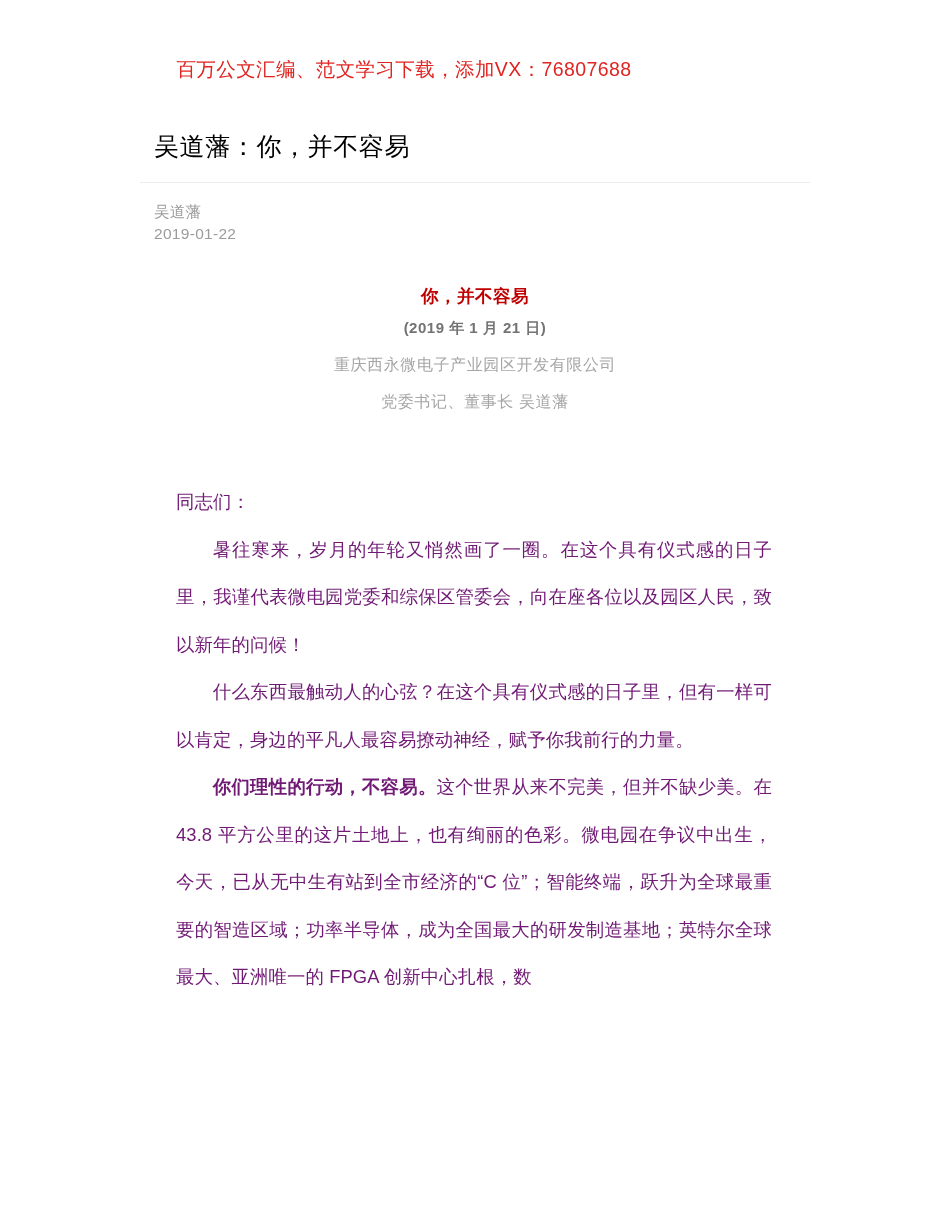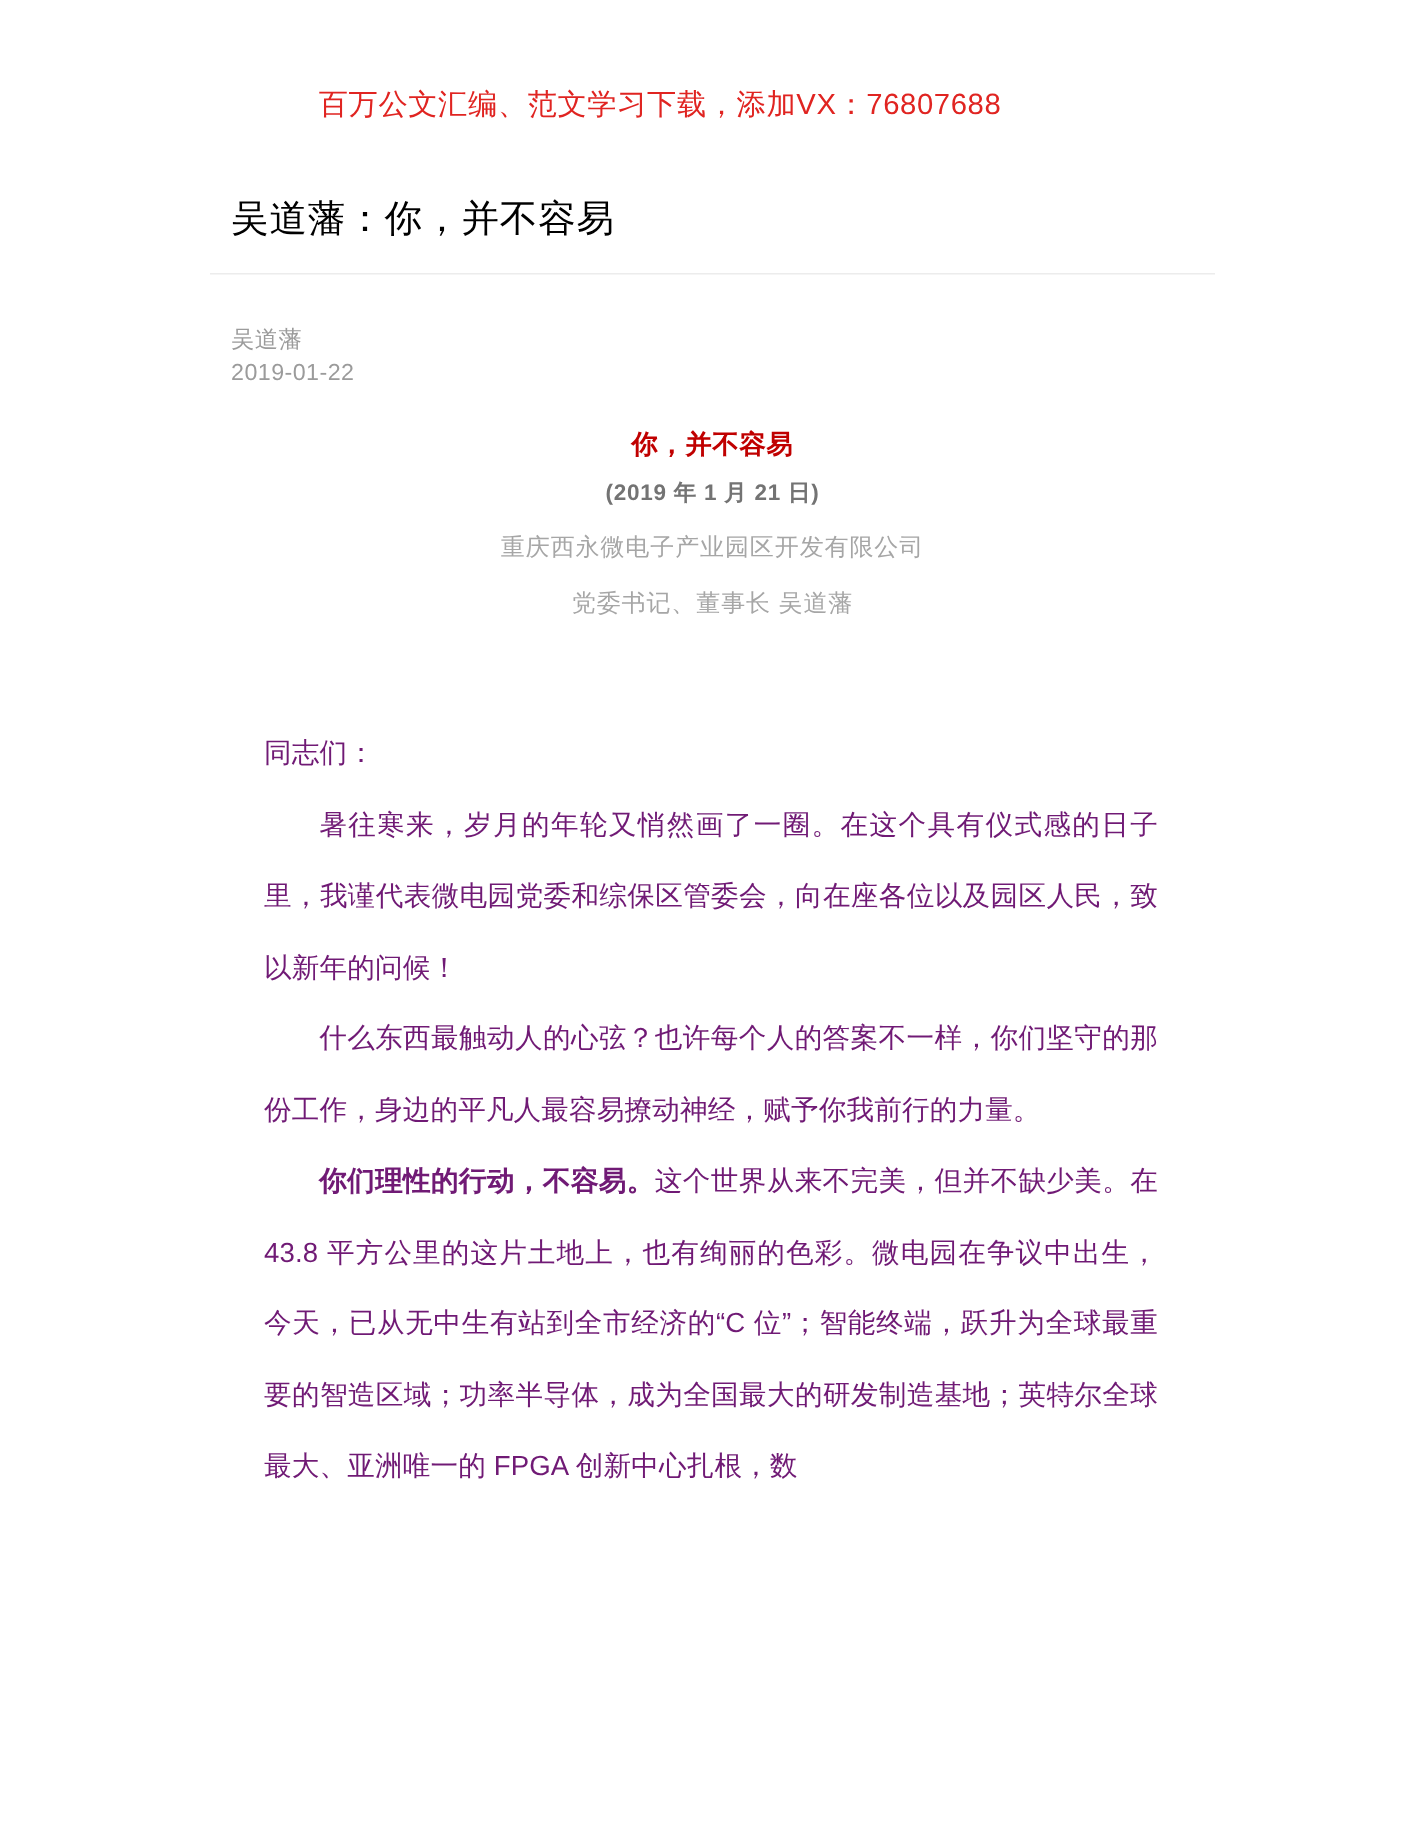"百万公文汇编、范文学习下载，添加VX：76807688" .promo-banner { padding-left: 36px -> none }
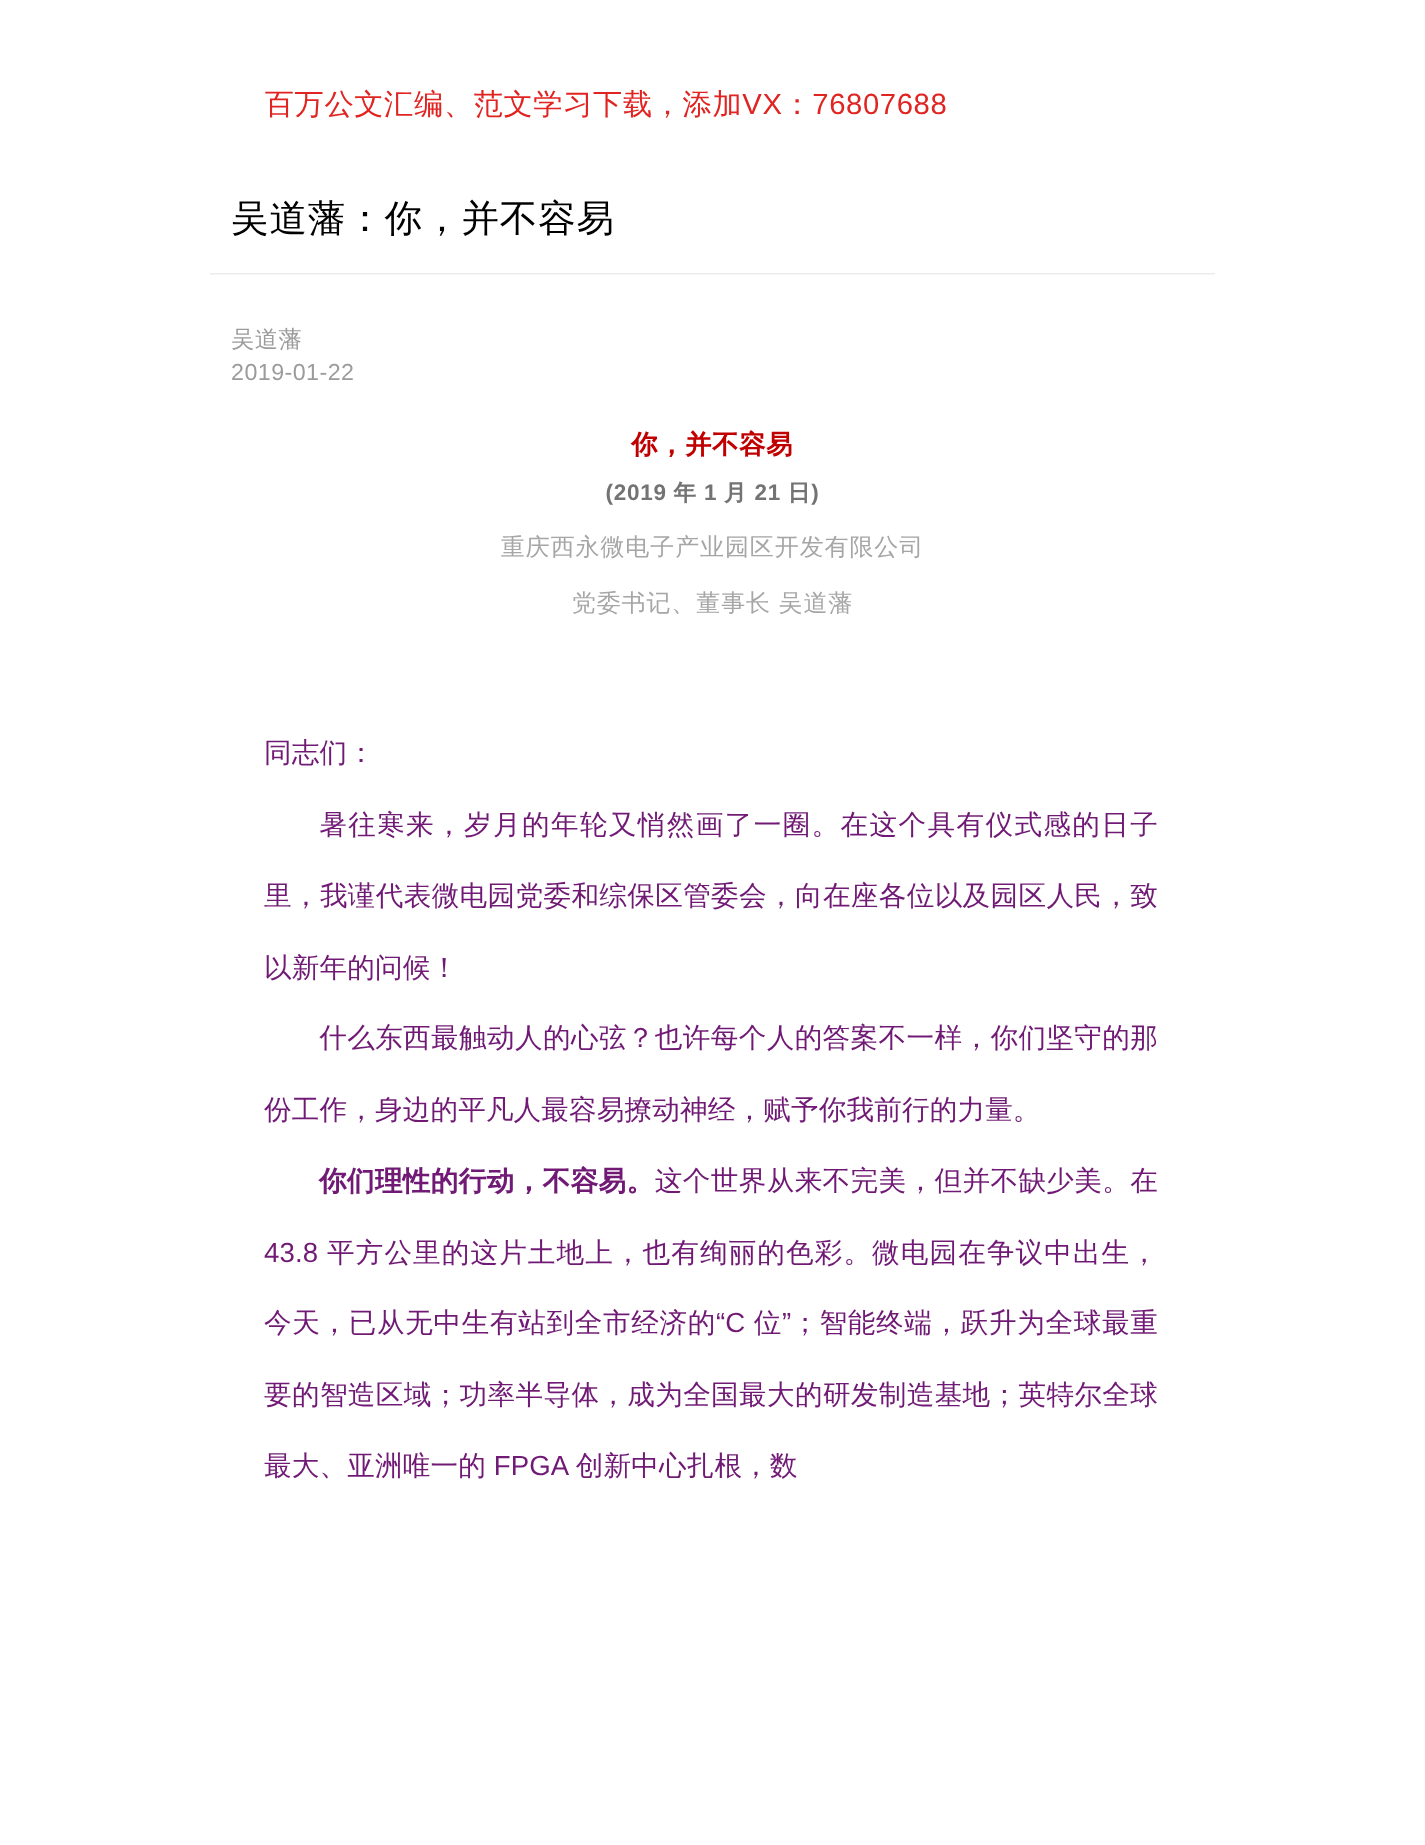"吴道藩" .meta { margin-top: 15px -> none }
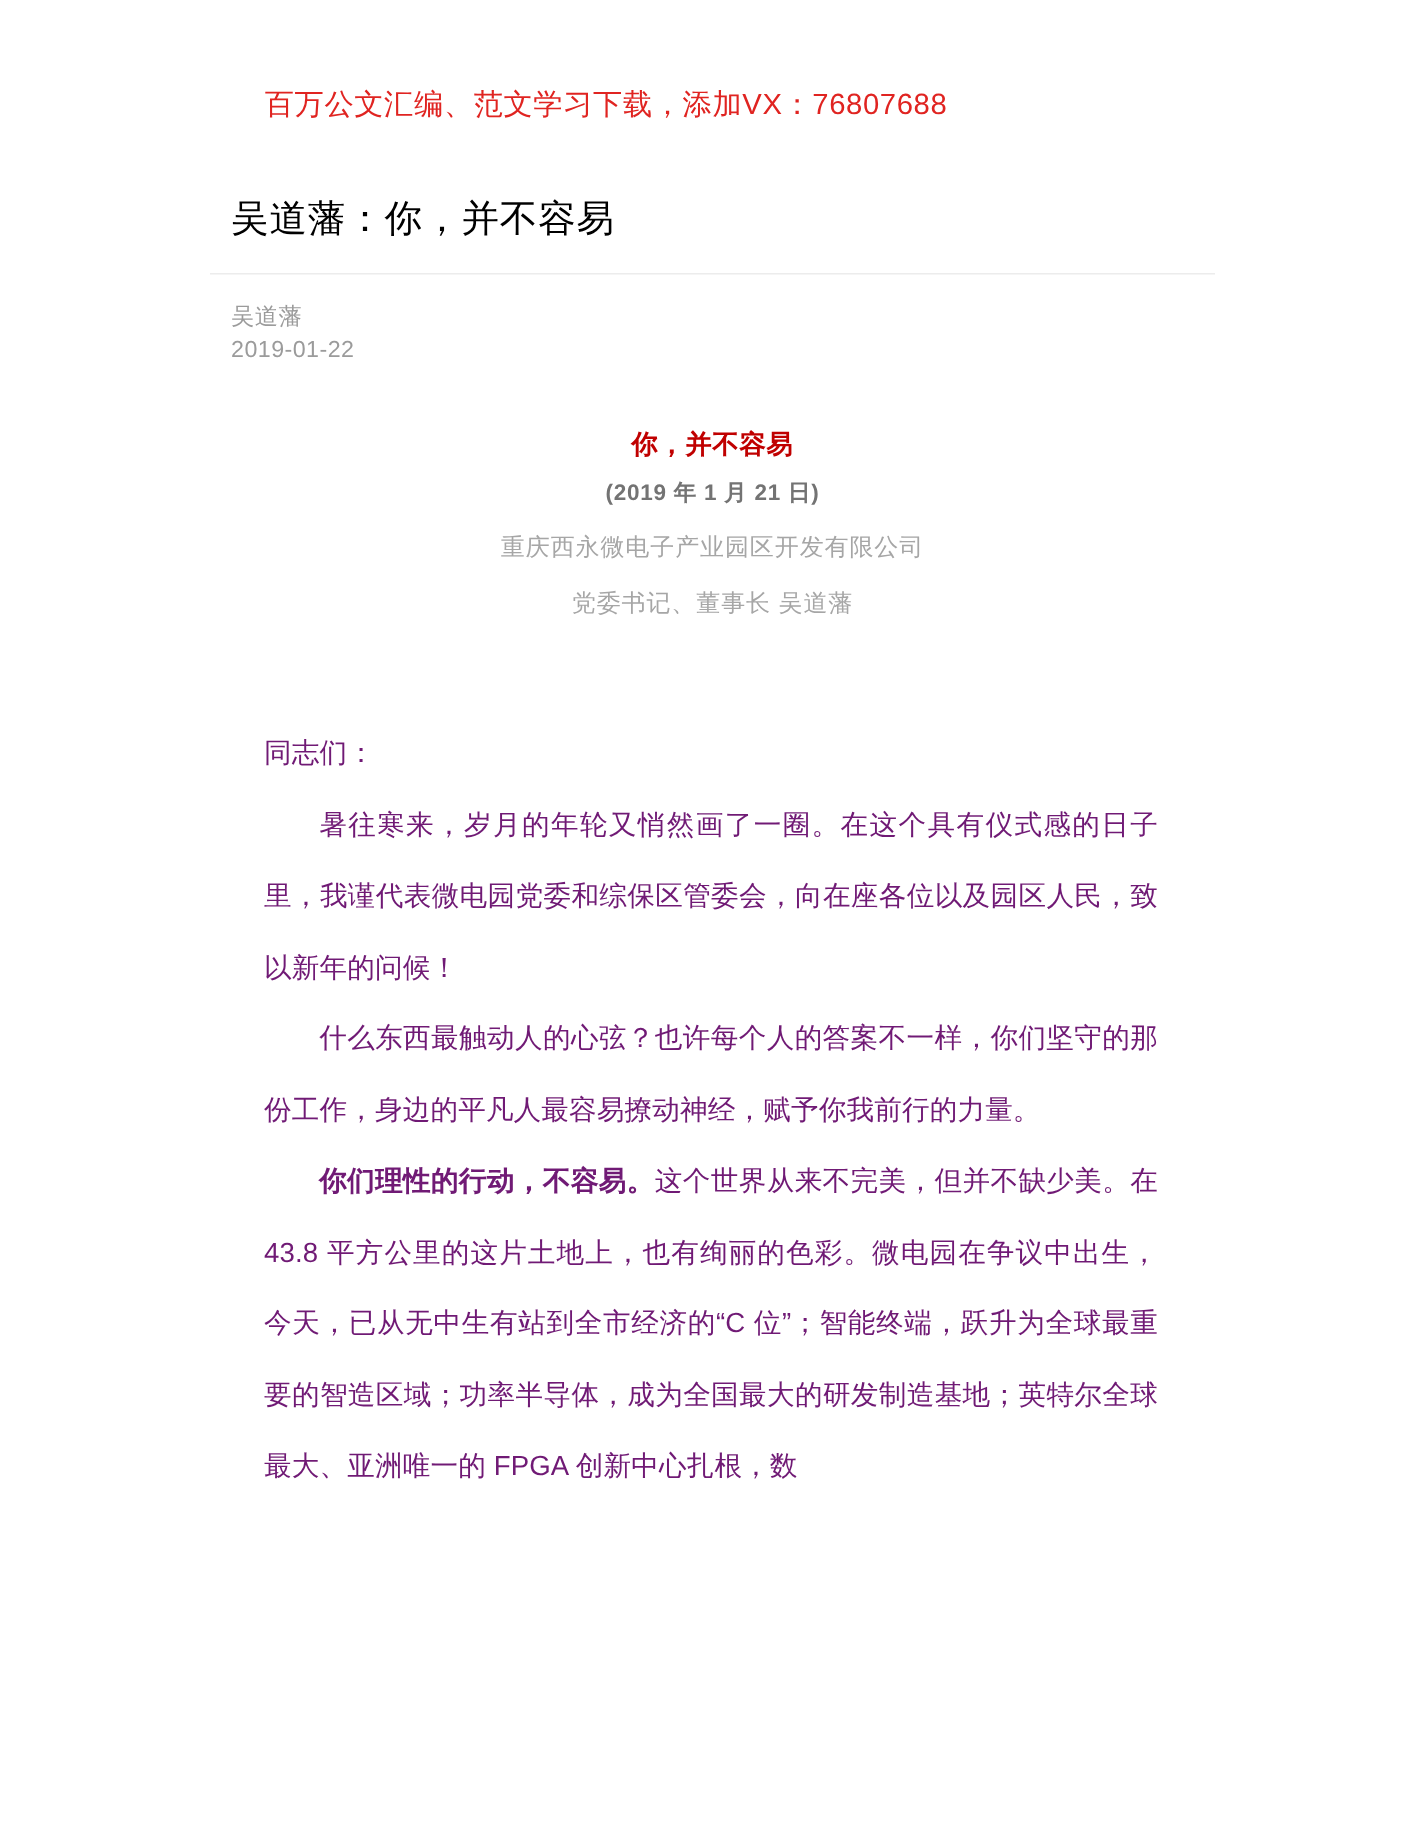"什么东西最触动人的心弦？也许每个人的答案不一样，你们坚守的那份工作，身边的平凡人" span { text: 也许每个人的答案不一样，你们坚守的那份工作 -> 在这个具有仪式感的日子里，但有一样可以肯定 }
